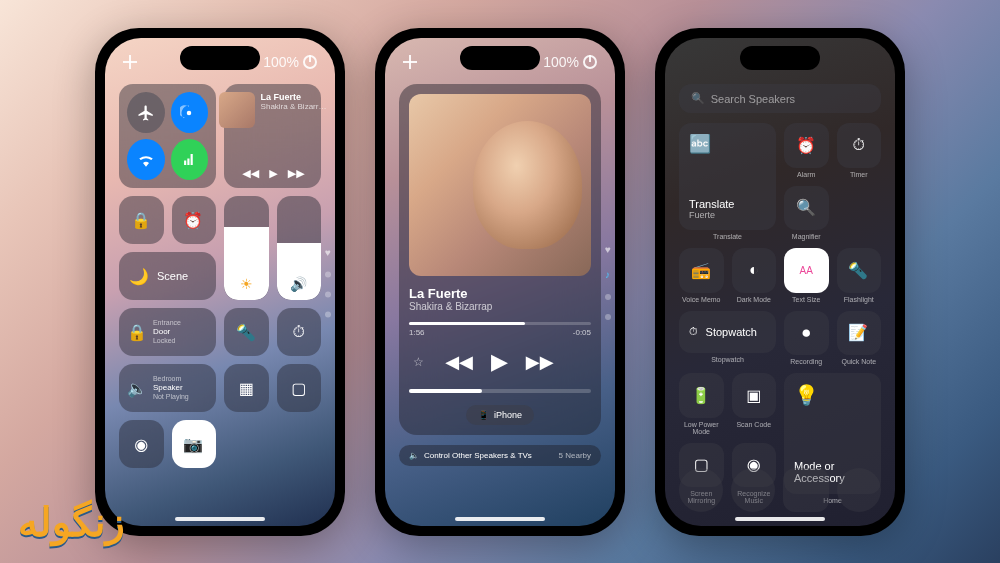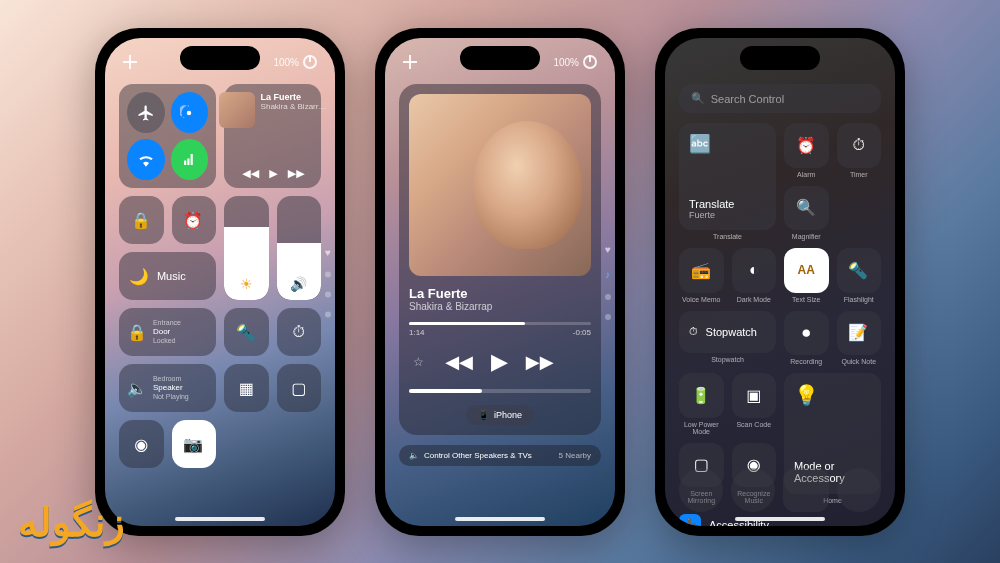"100%" .battery { font-size: 10px -> 14px }
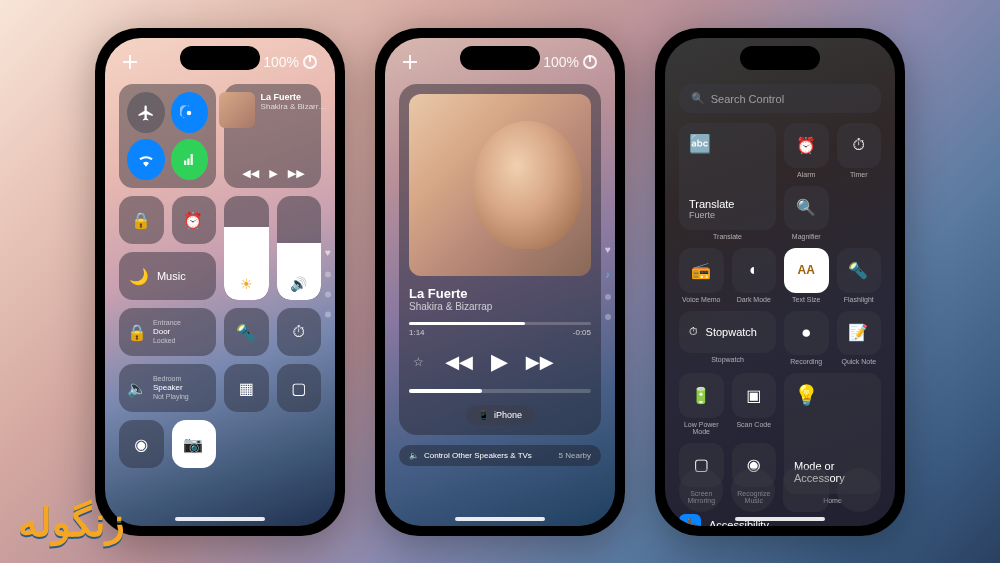"Search Control" span { text: Control -> Speakers }
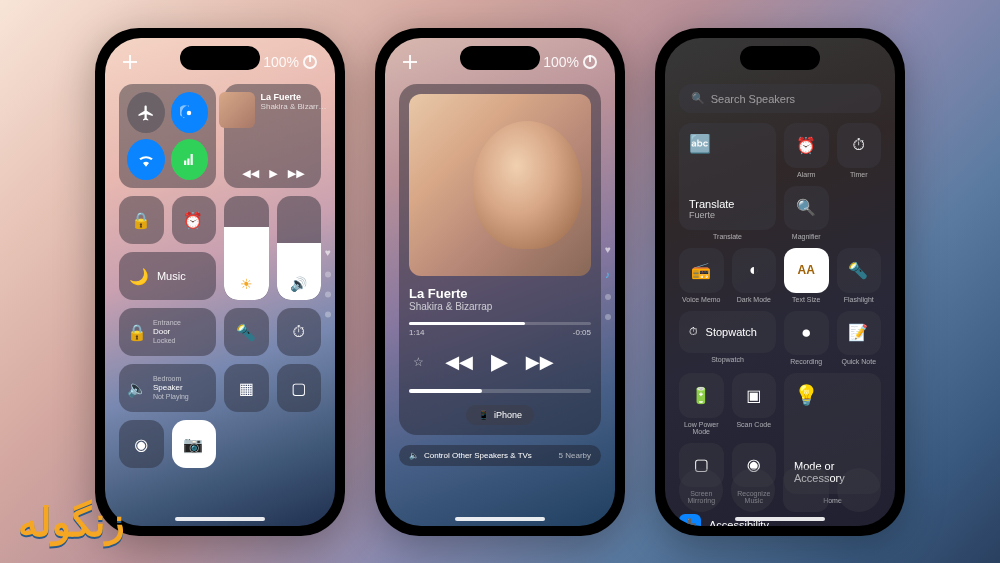"Music" span { text: Music -> Scene }
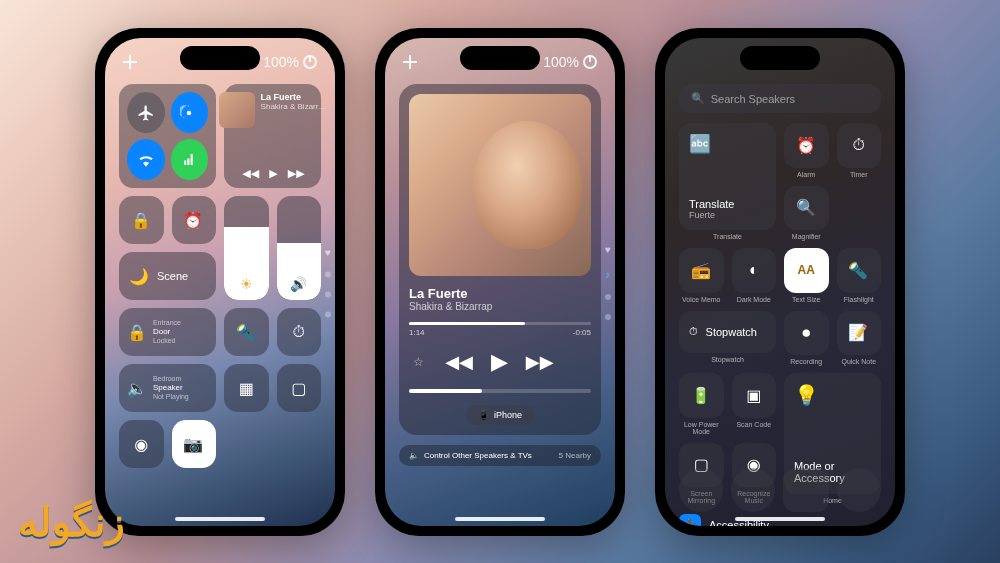"AA" .textsize-tile { color: #a16207 -> #ec4899; font-size: 12px -> 10px; font-weight: 700 -> 400 }
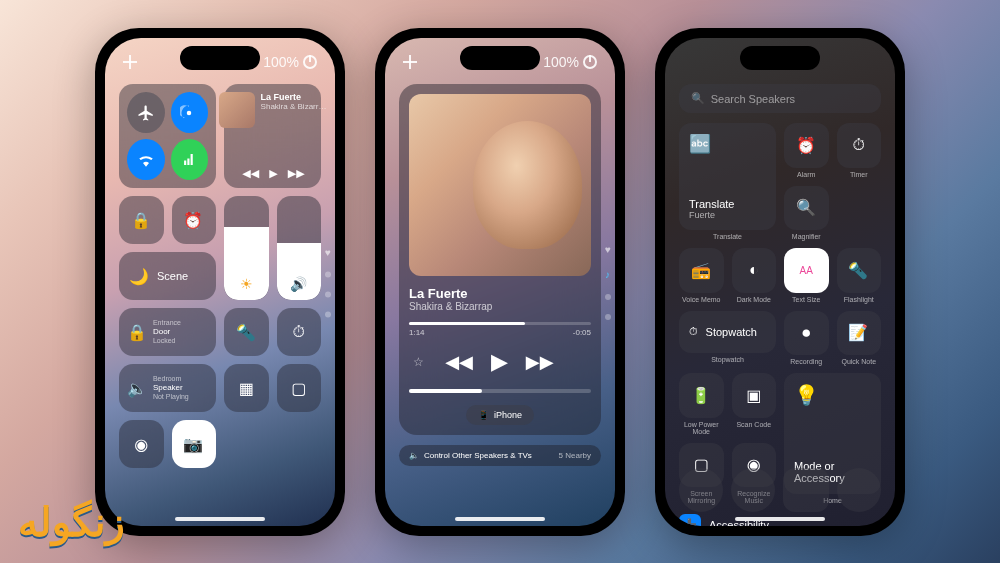"1:14" span { text: 1:14 -> 1:56 }
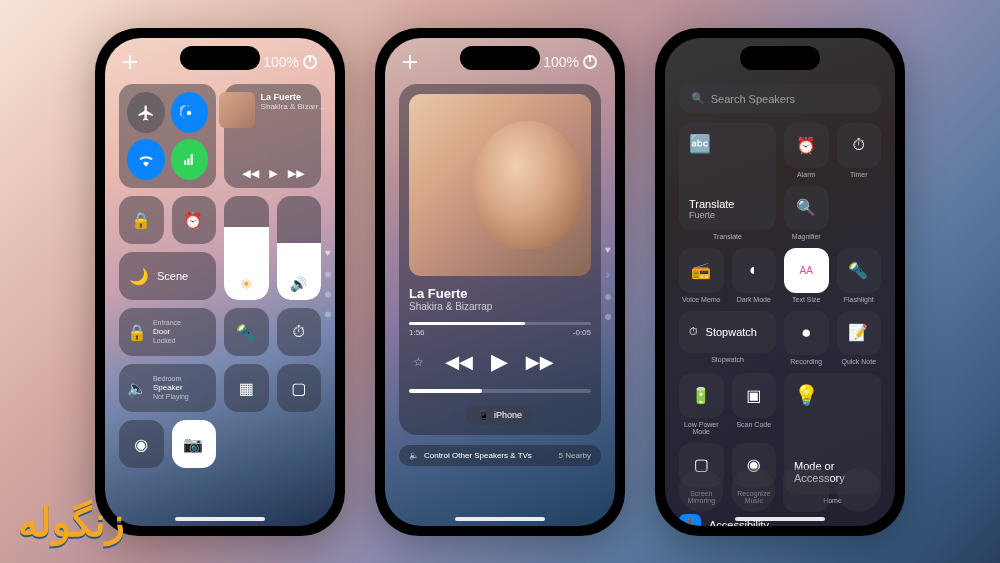"Accessibility" div.acc-row { html: <div> <span>➕</span> <span>Accessibility</span> </div> -> none }
